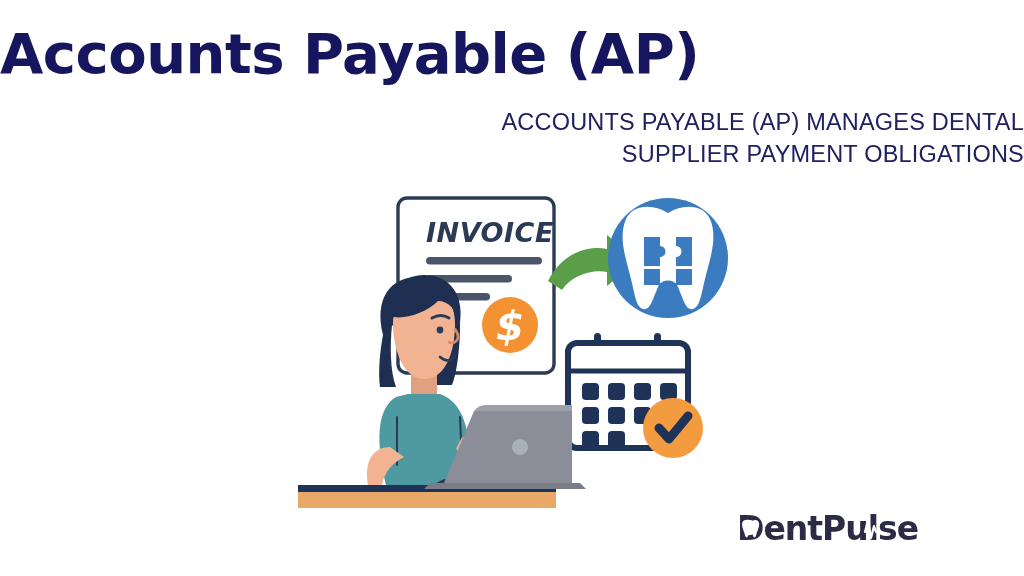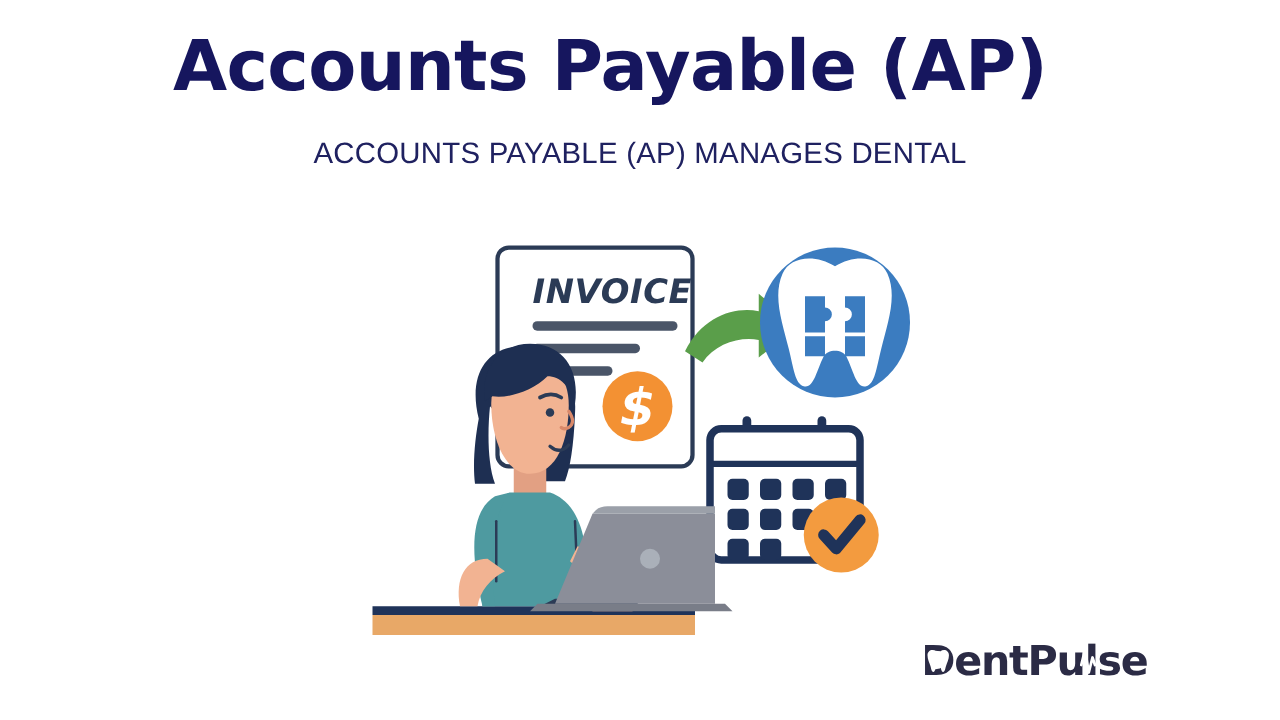"Accounts Payable (AP)" .title { text-align: center -> left }
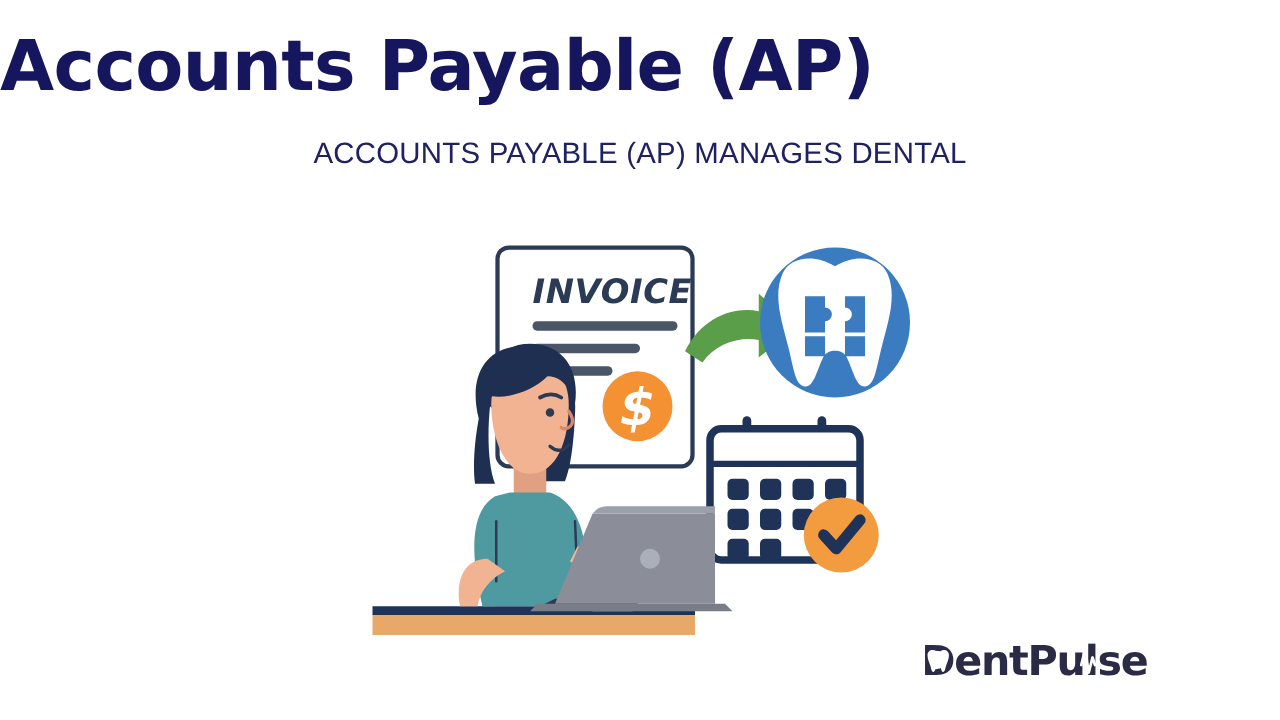"ACCOUNTS PAYABLE (AP) MANAGES DENTAL" .subtitle .ln { text-align: none -> right }
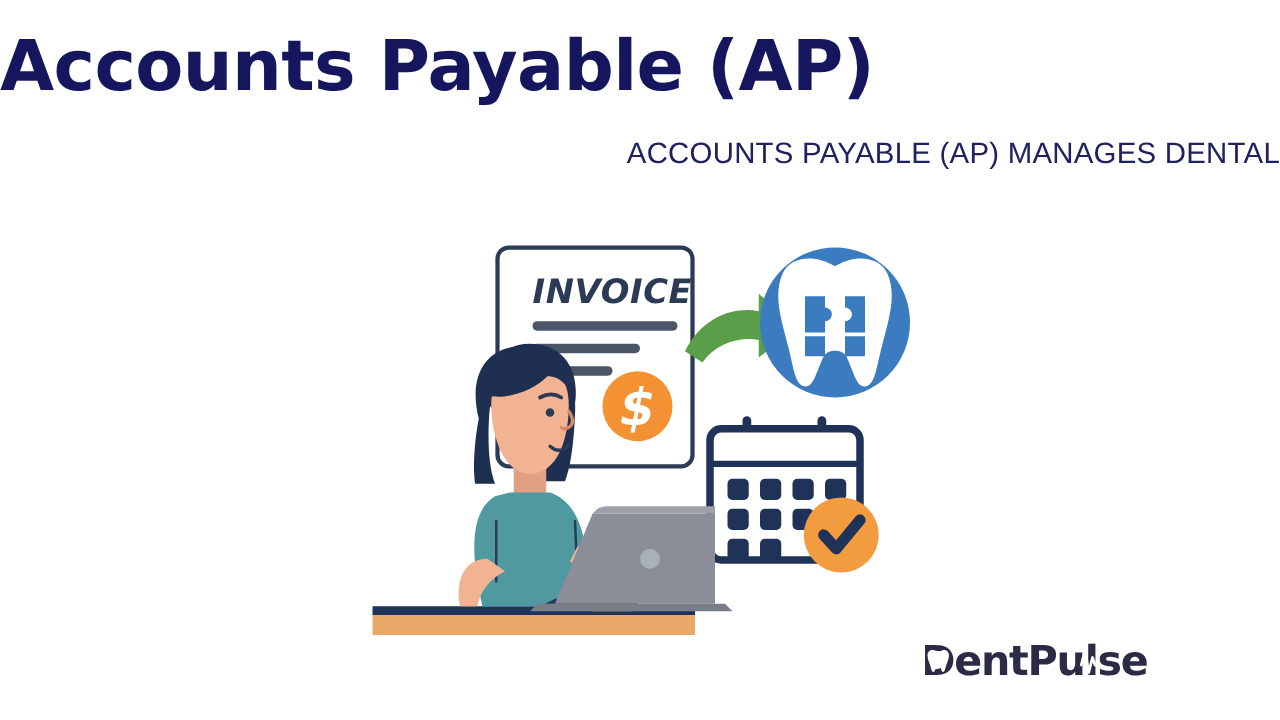"SUPPLIER PAYMENT OBLIGATIONS" span.ln { html: none -> <span>SUPPLIER PAYMENT OBLIGATIONS</span> }
